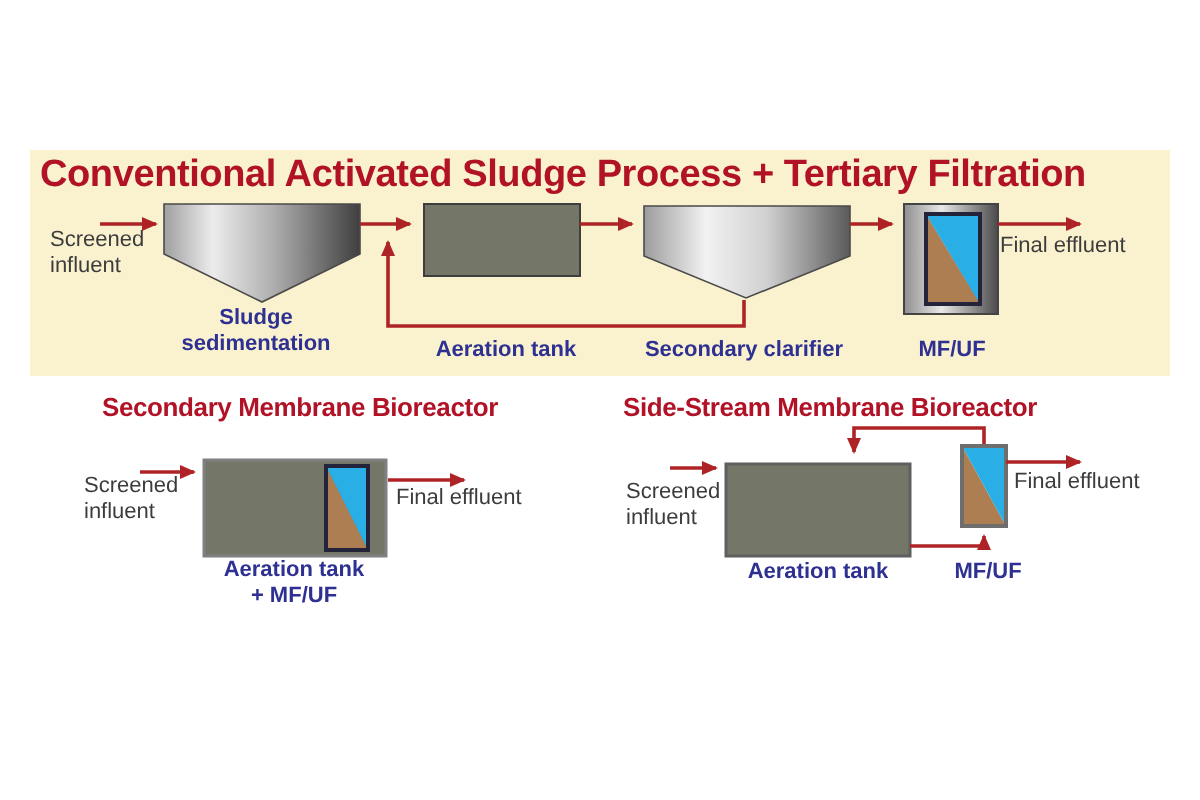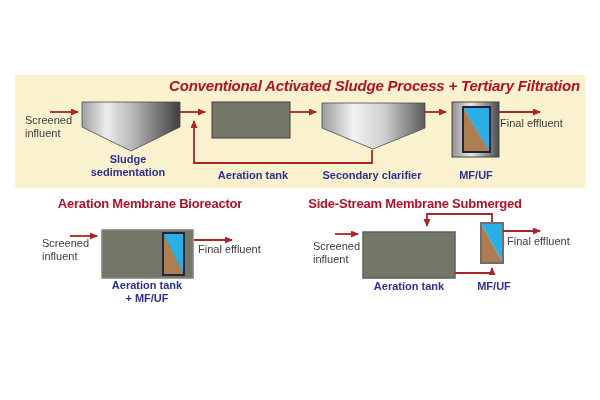"Conventional Activated Sludge Process +" .main-title { font-size: 15px -> 19px; font-style: italic -> none; text-align: right -> left }
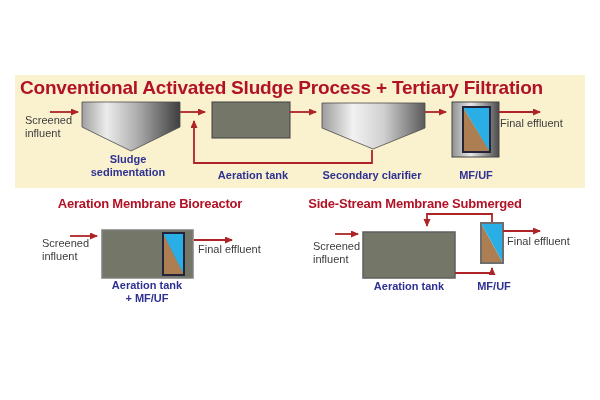"Aeration Membrane Bioreactor" div.txt { text: Aeration -> Secondary }
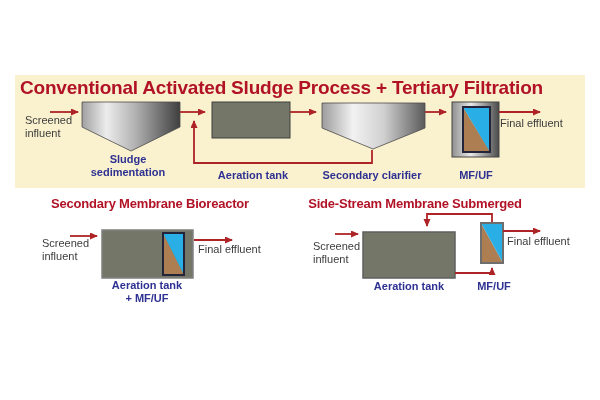"Side-Stream Membrane Submerged" div.txt { text: Submerged -> Bioreactor }
